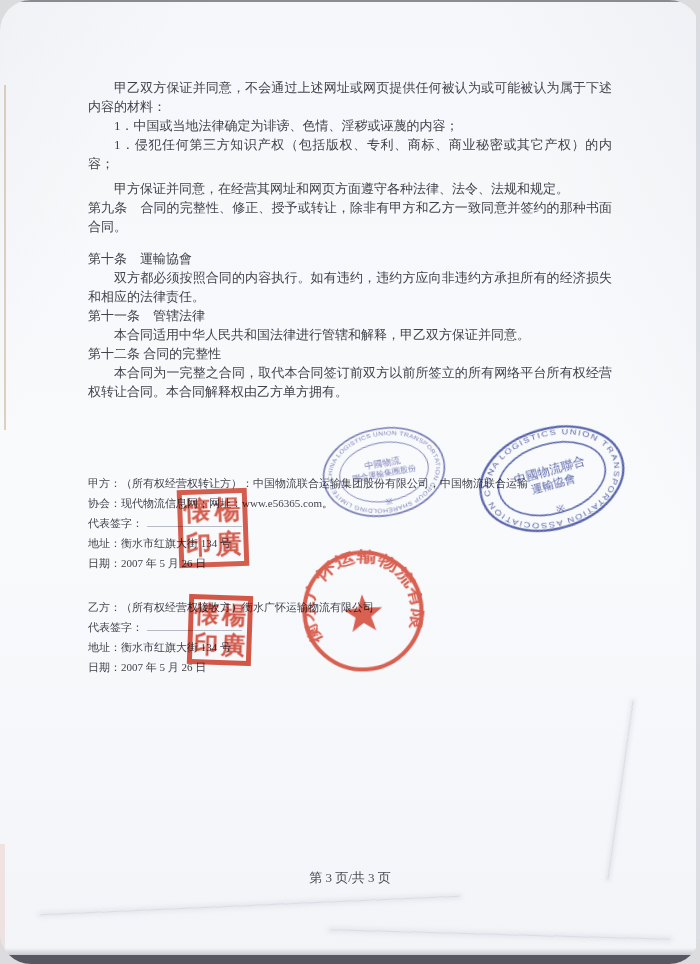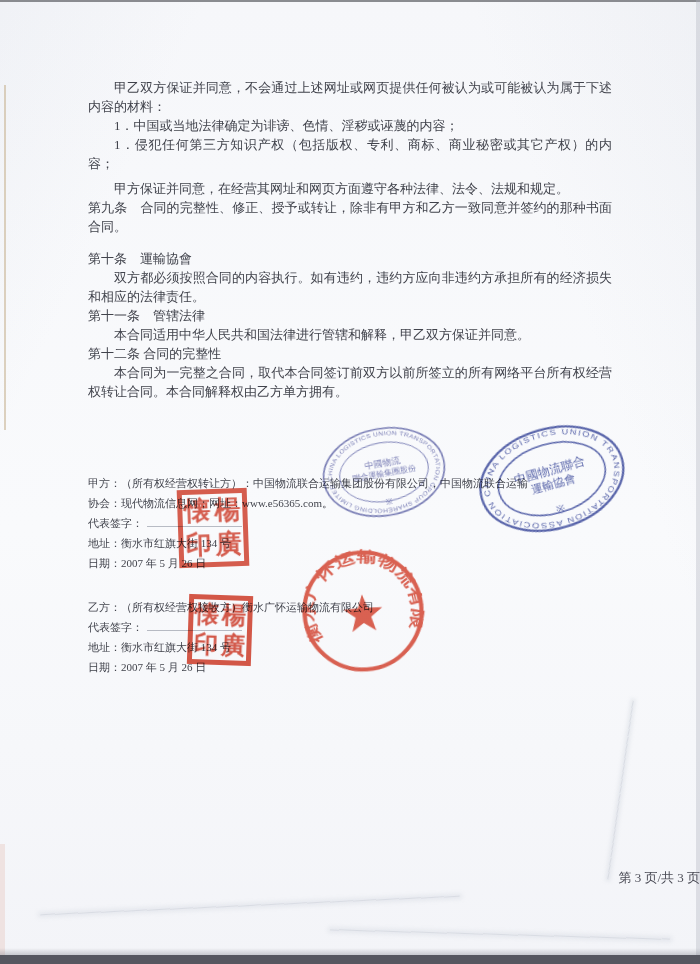"甲乙双方保证并同意，不会通过上述网址或网页提供任何被认为或可能被认为属于下述内容" .page { border-radius: none -> 31px }
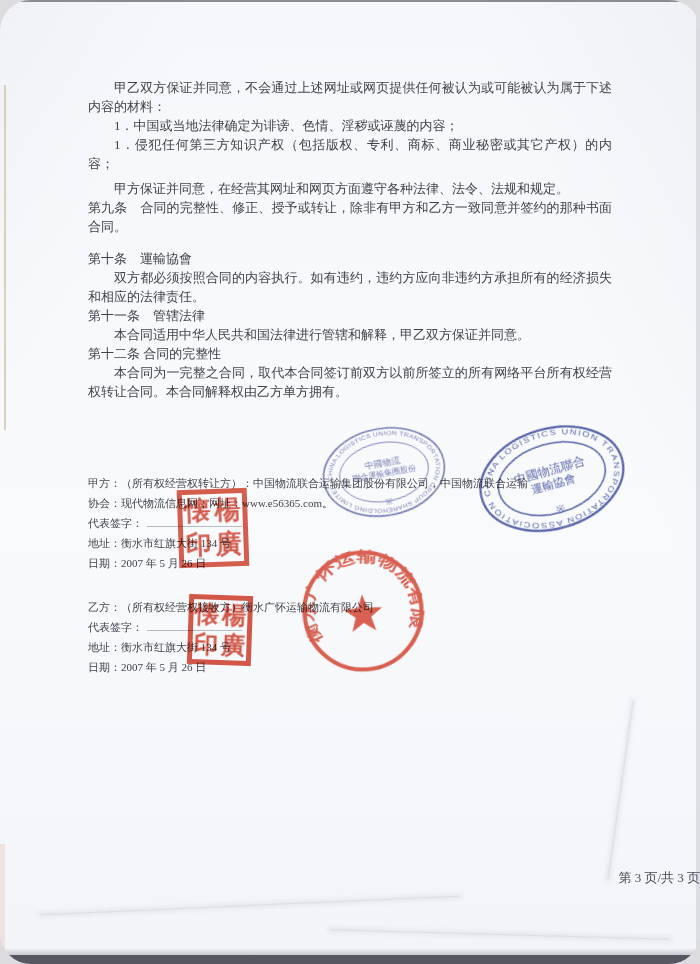"第 3 页/共 3 页" .footer { text-align: right -> center }
